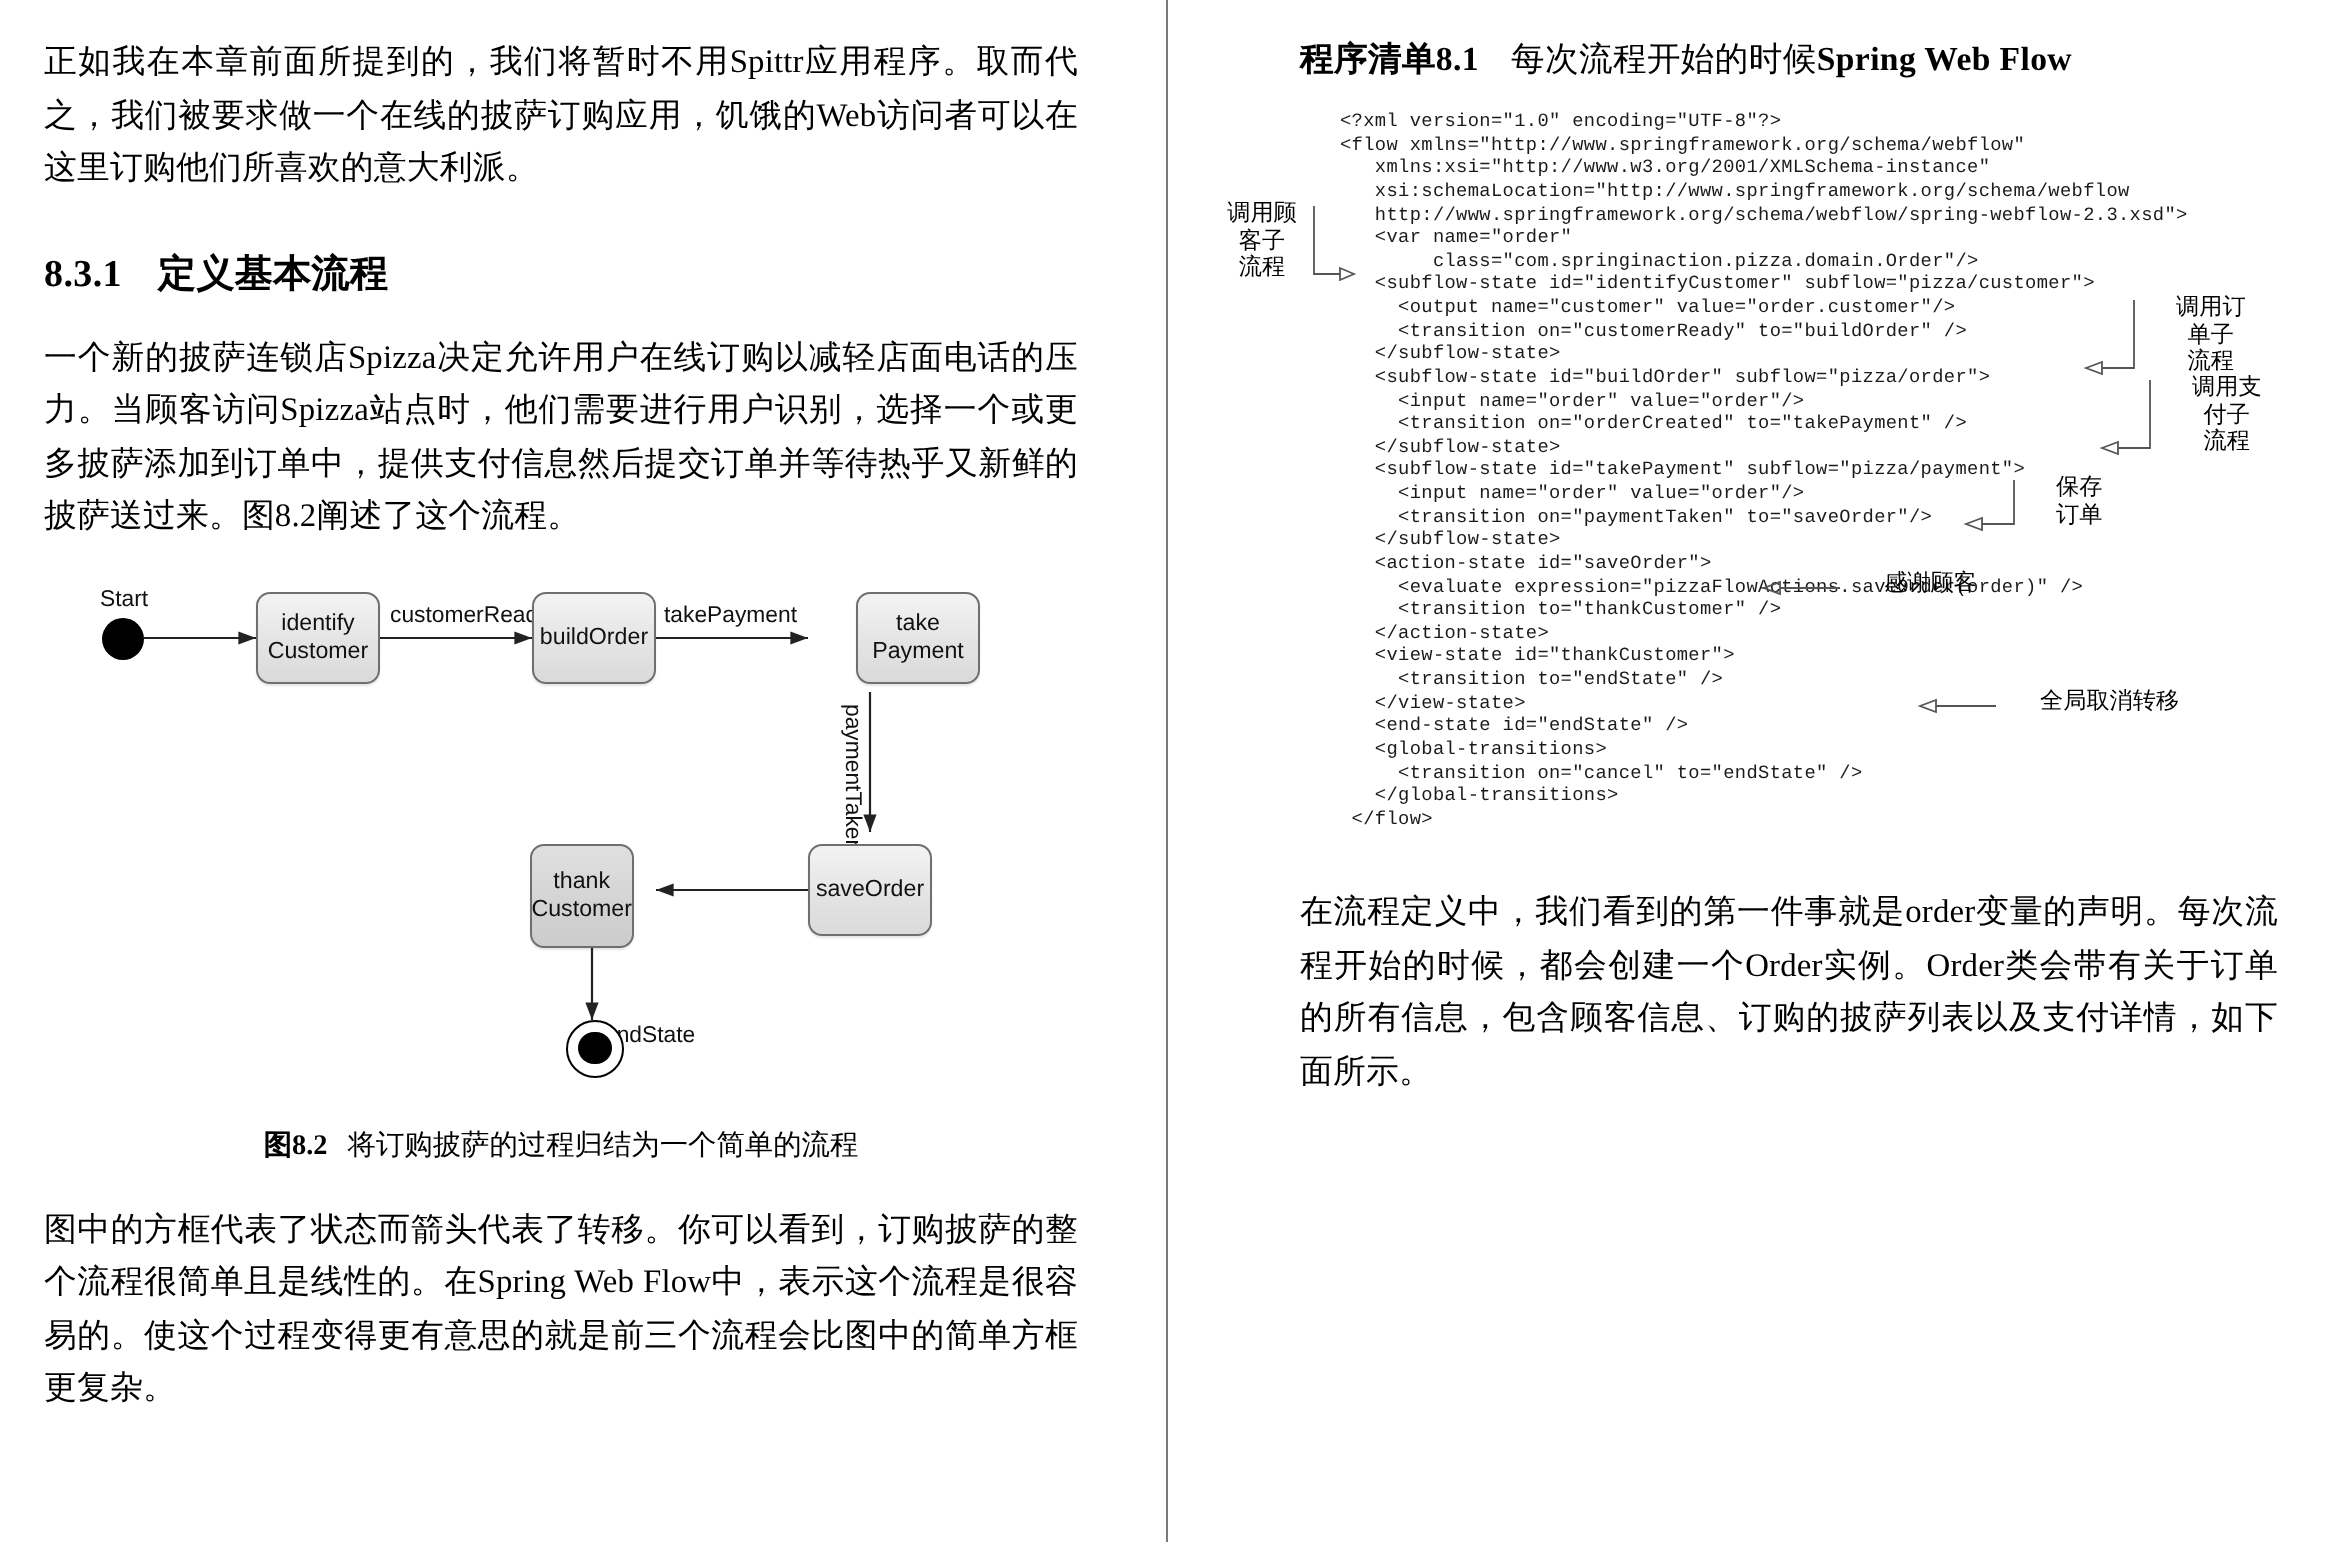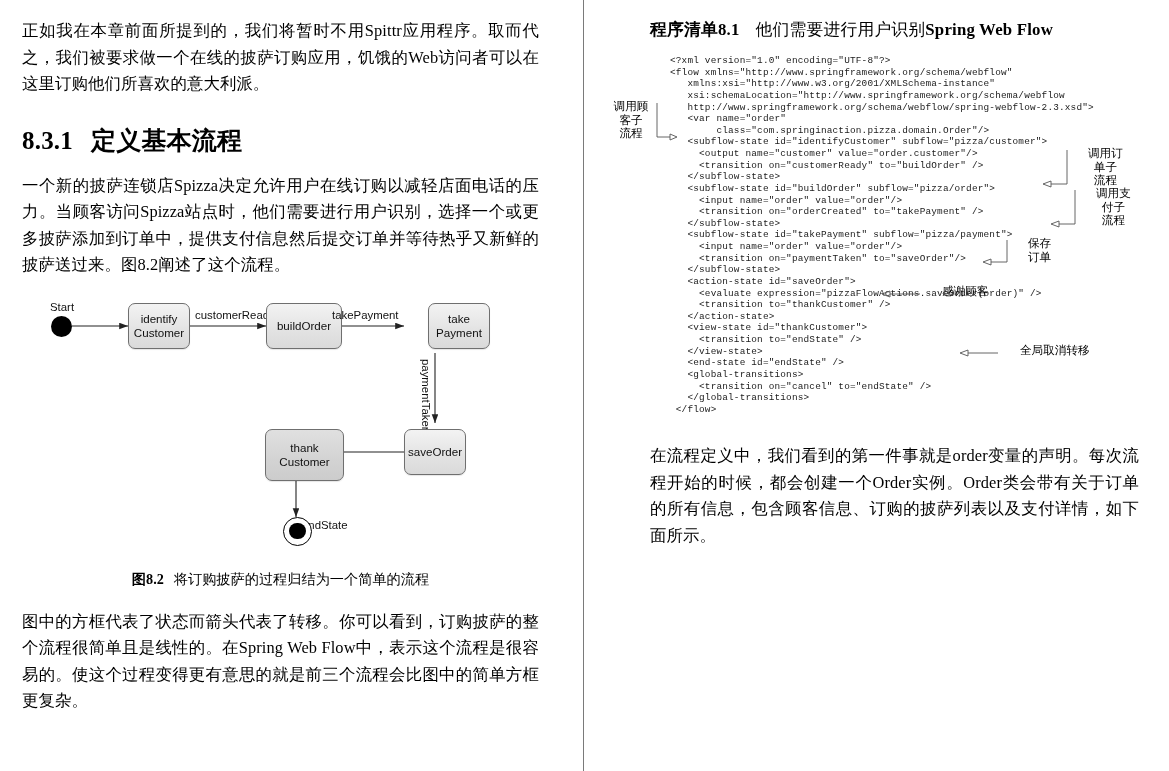"他们需要进行用户识别" span { text: 他们需要进行用户识别 -> 每次流程开始的时候 }
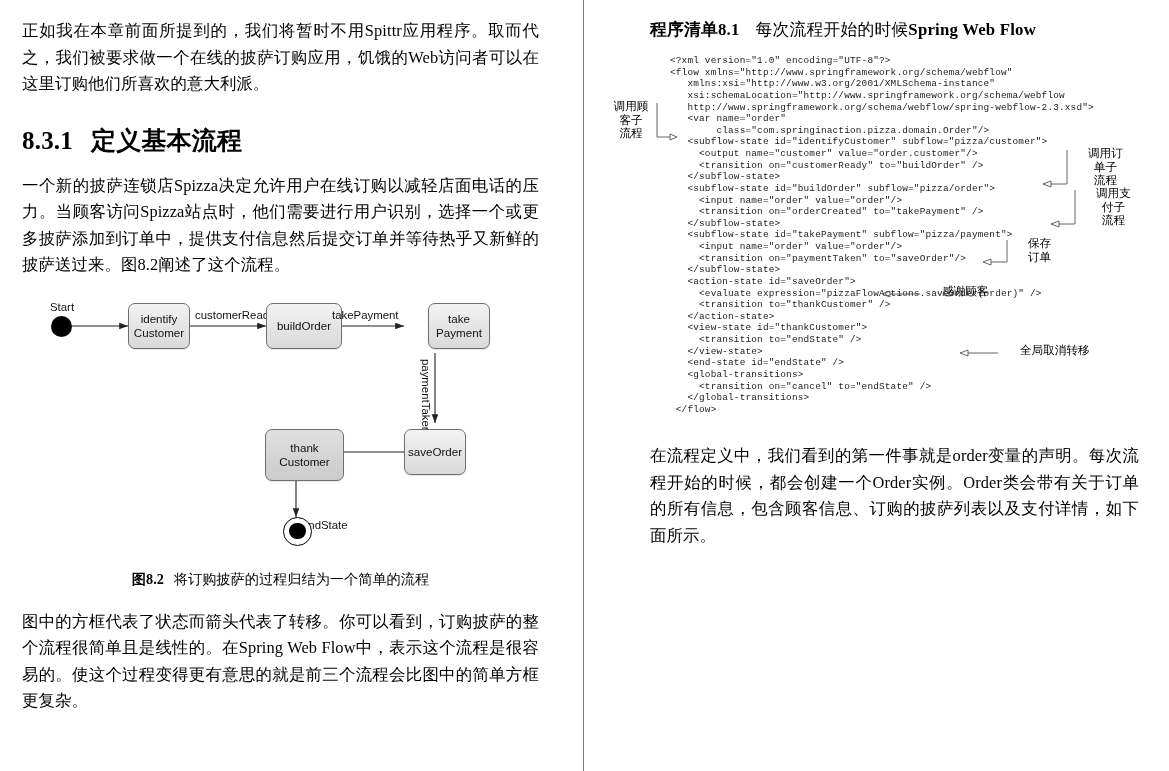"8.3.1 定义基本流程" h3.section { font-size: 25px -> 19px }
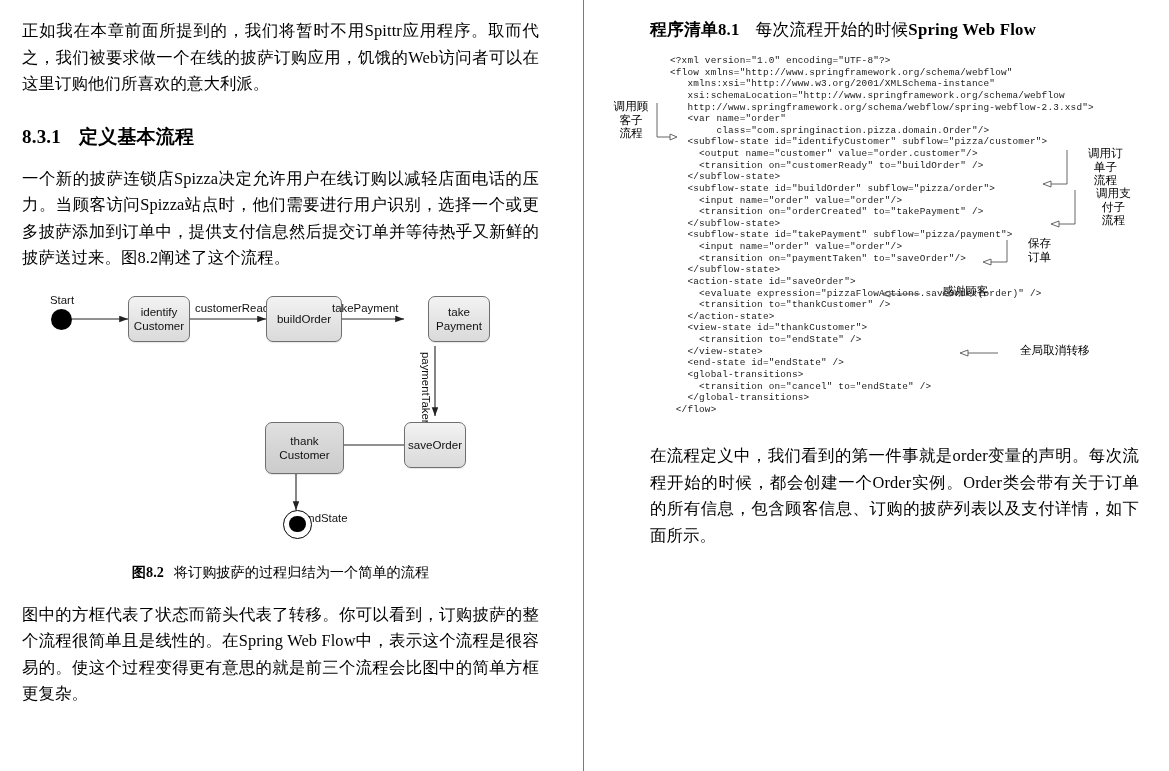"buildOrder" div.node { width: 76px -> 62px }
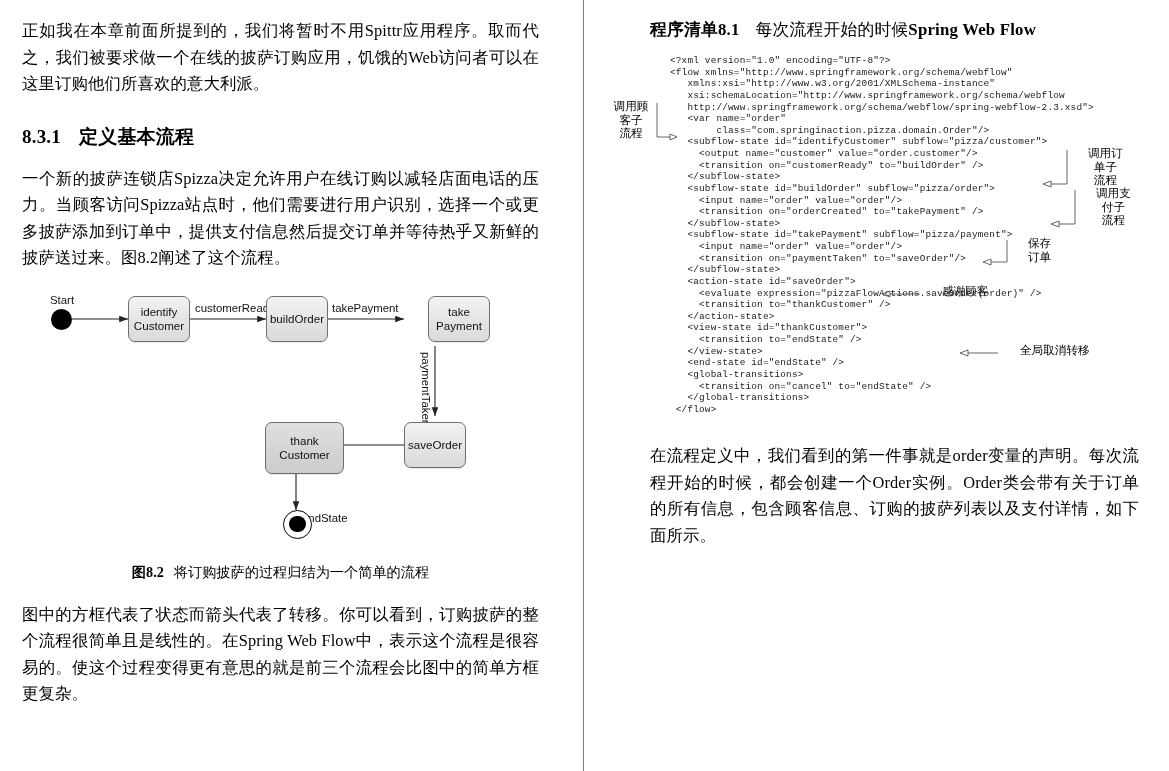"thank" div.node { justify-content: none -> flex-end; width: 79px -> 52px }
